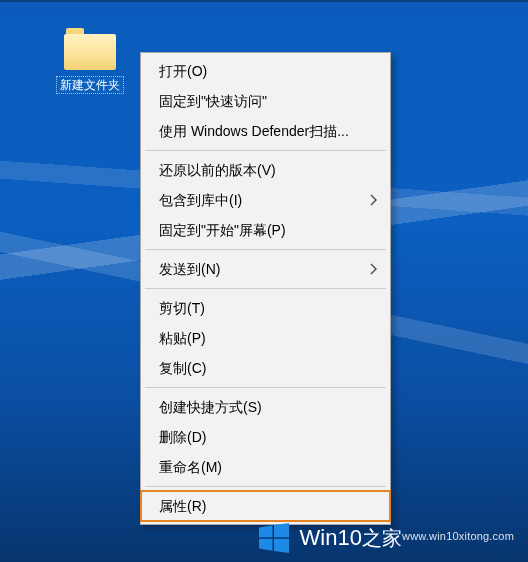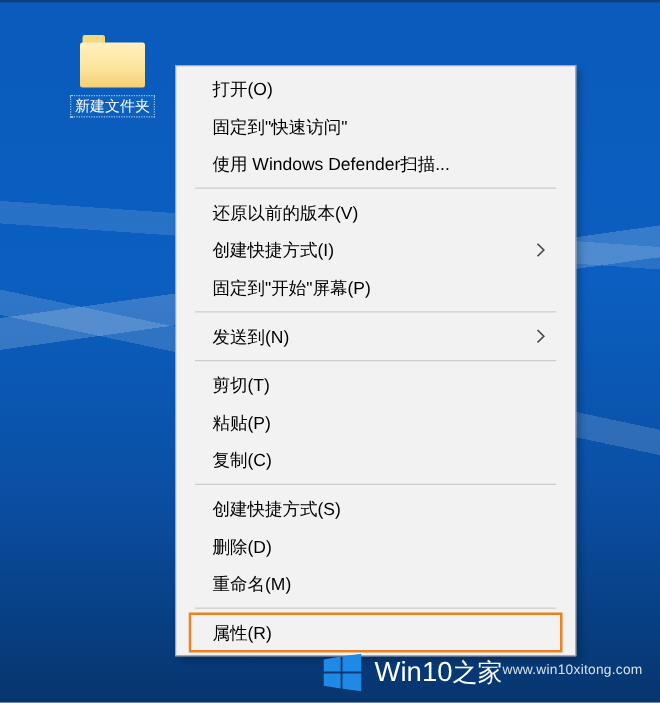"打开(O)" .context-menu { padding: 3px 11px -> 3px 0; width: 321px -> 251px }
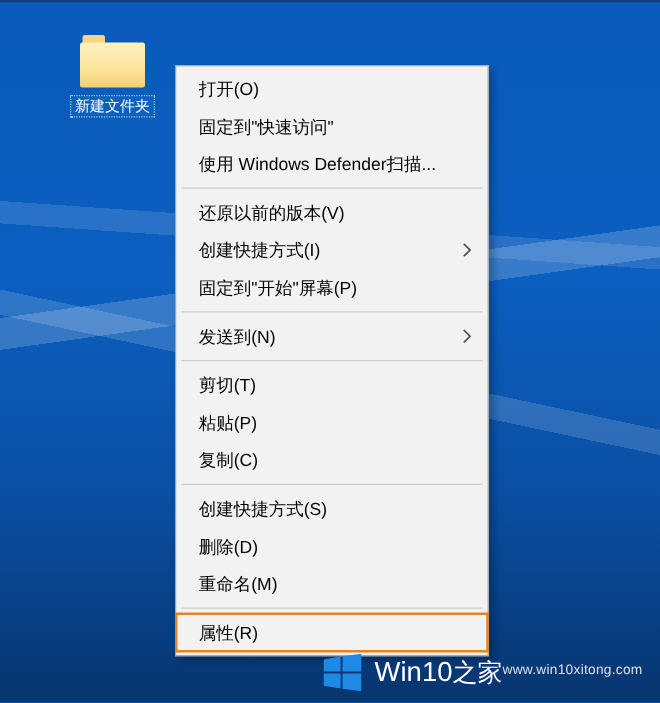"创建快捷方式(I)" span { text: 创建快捷方式 -> 包含到库中 }
